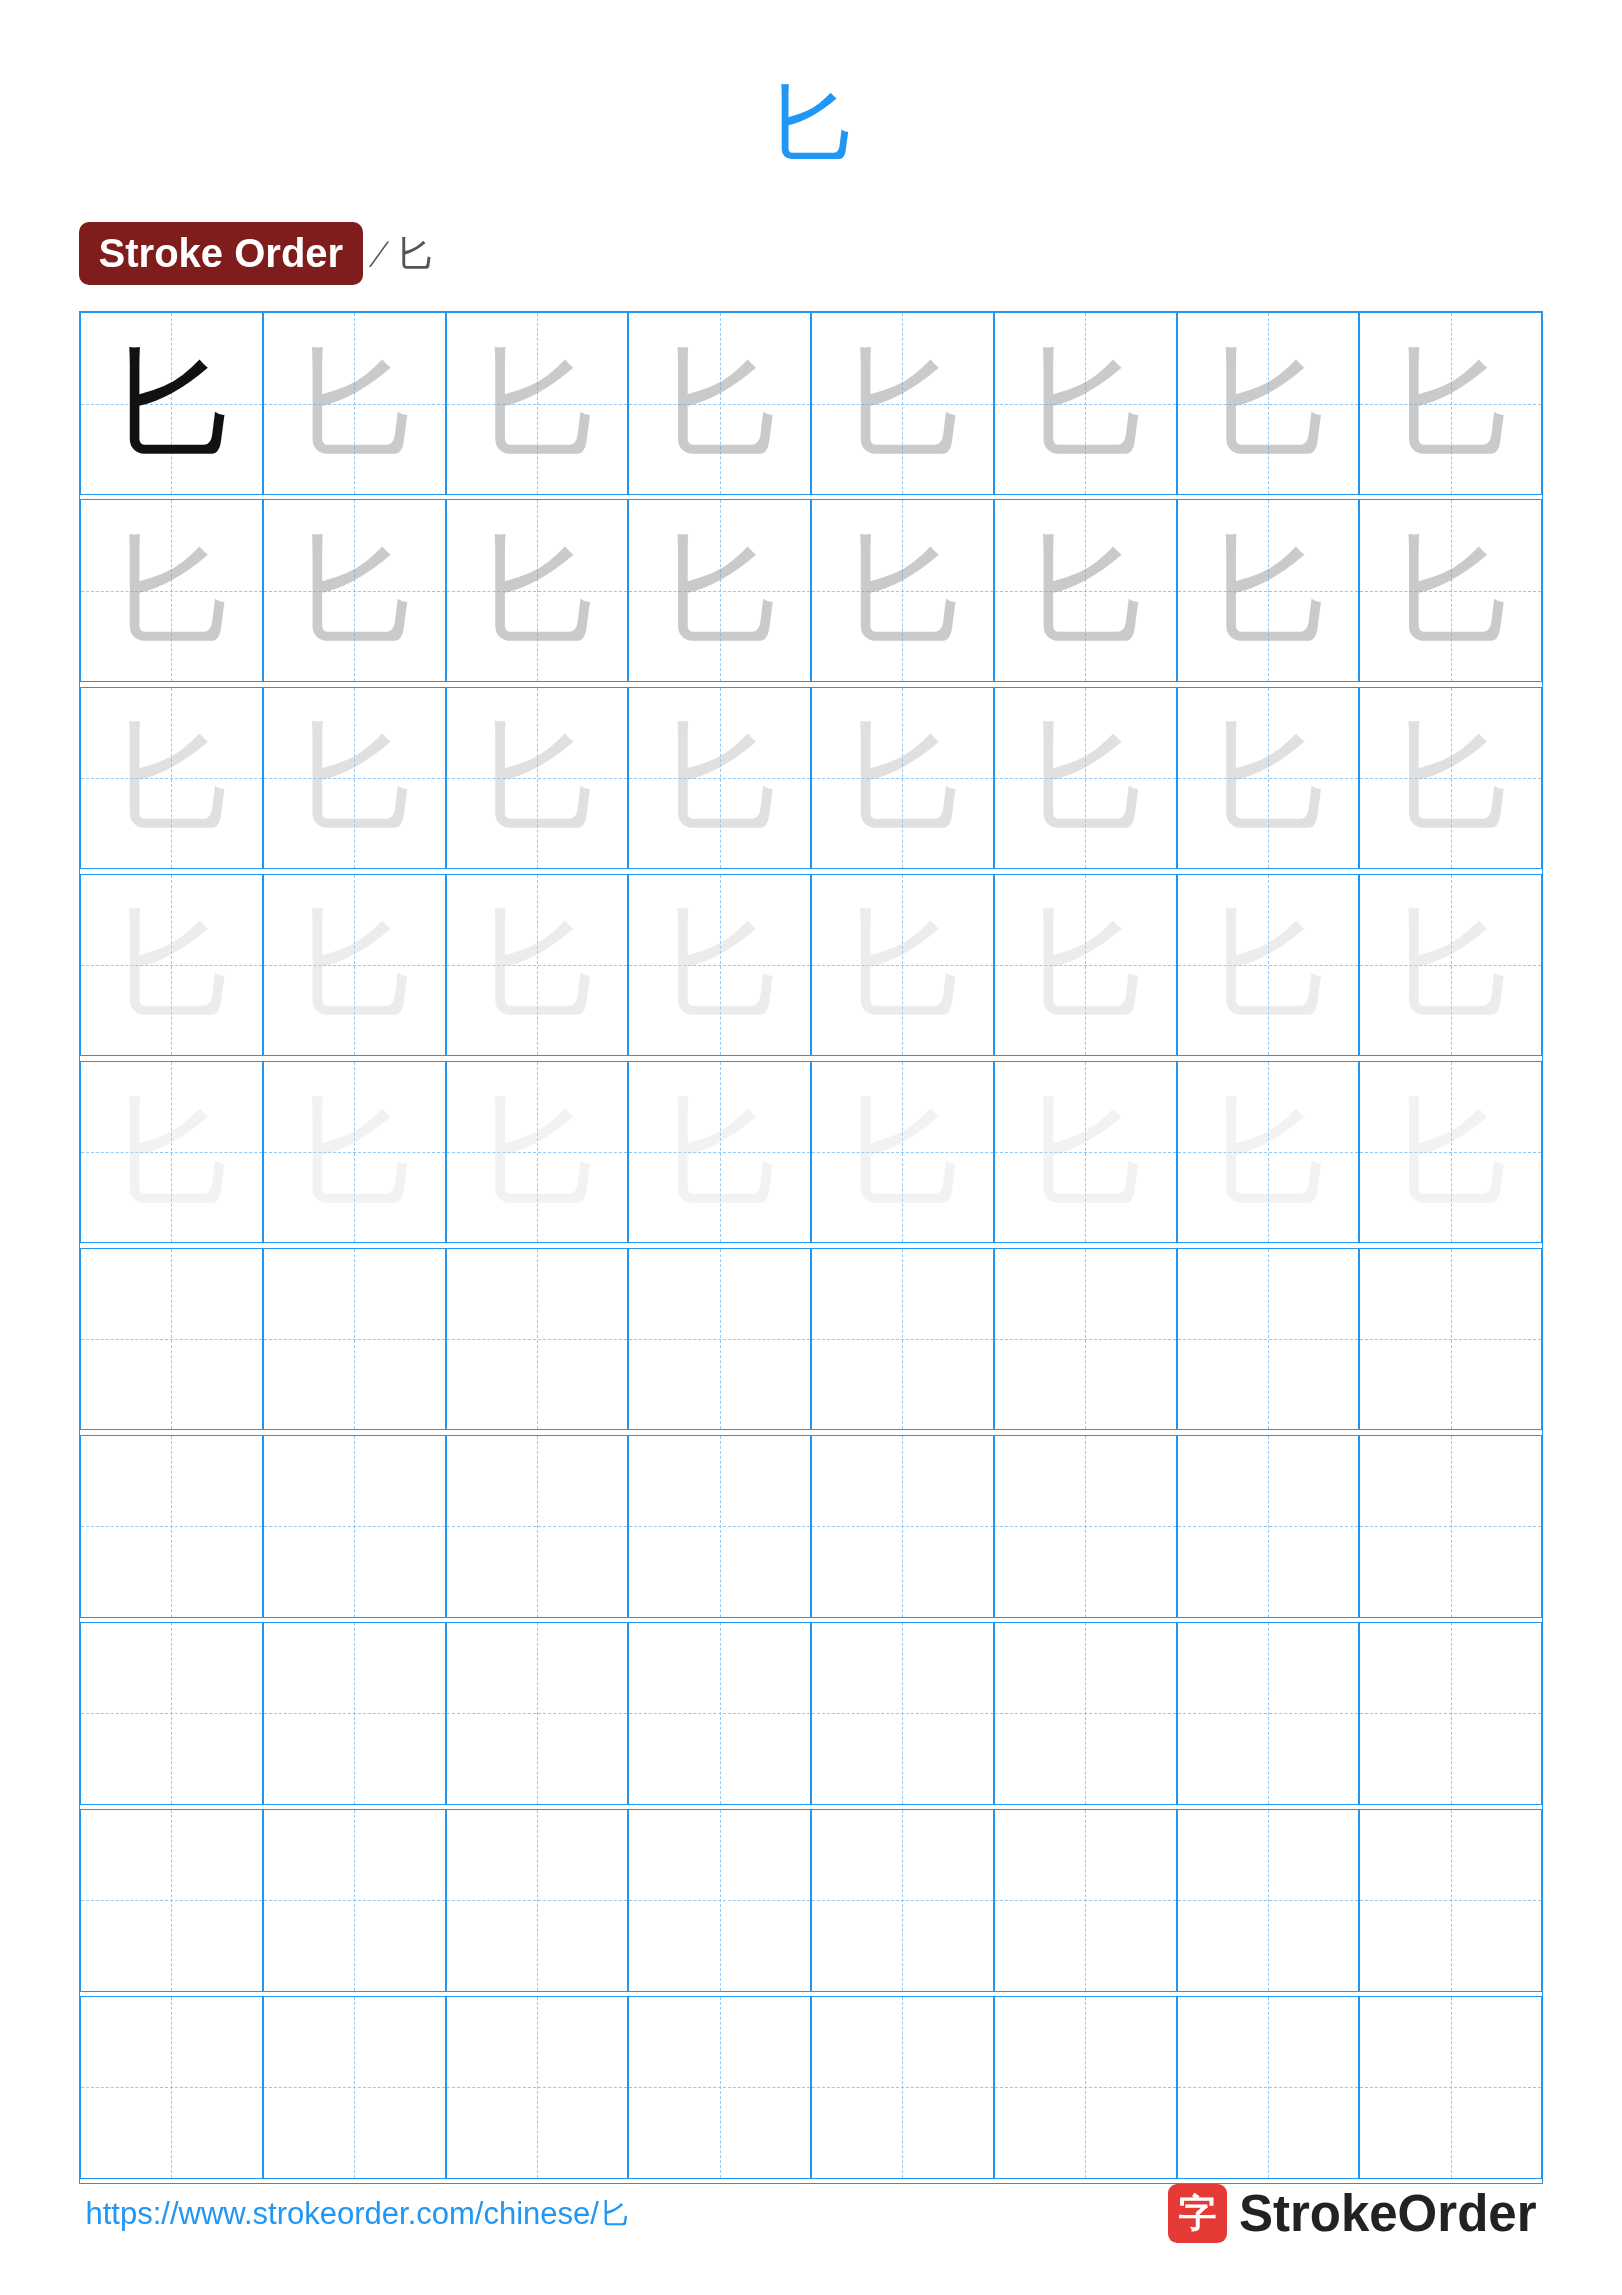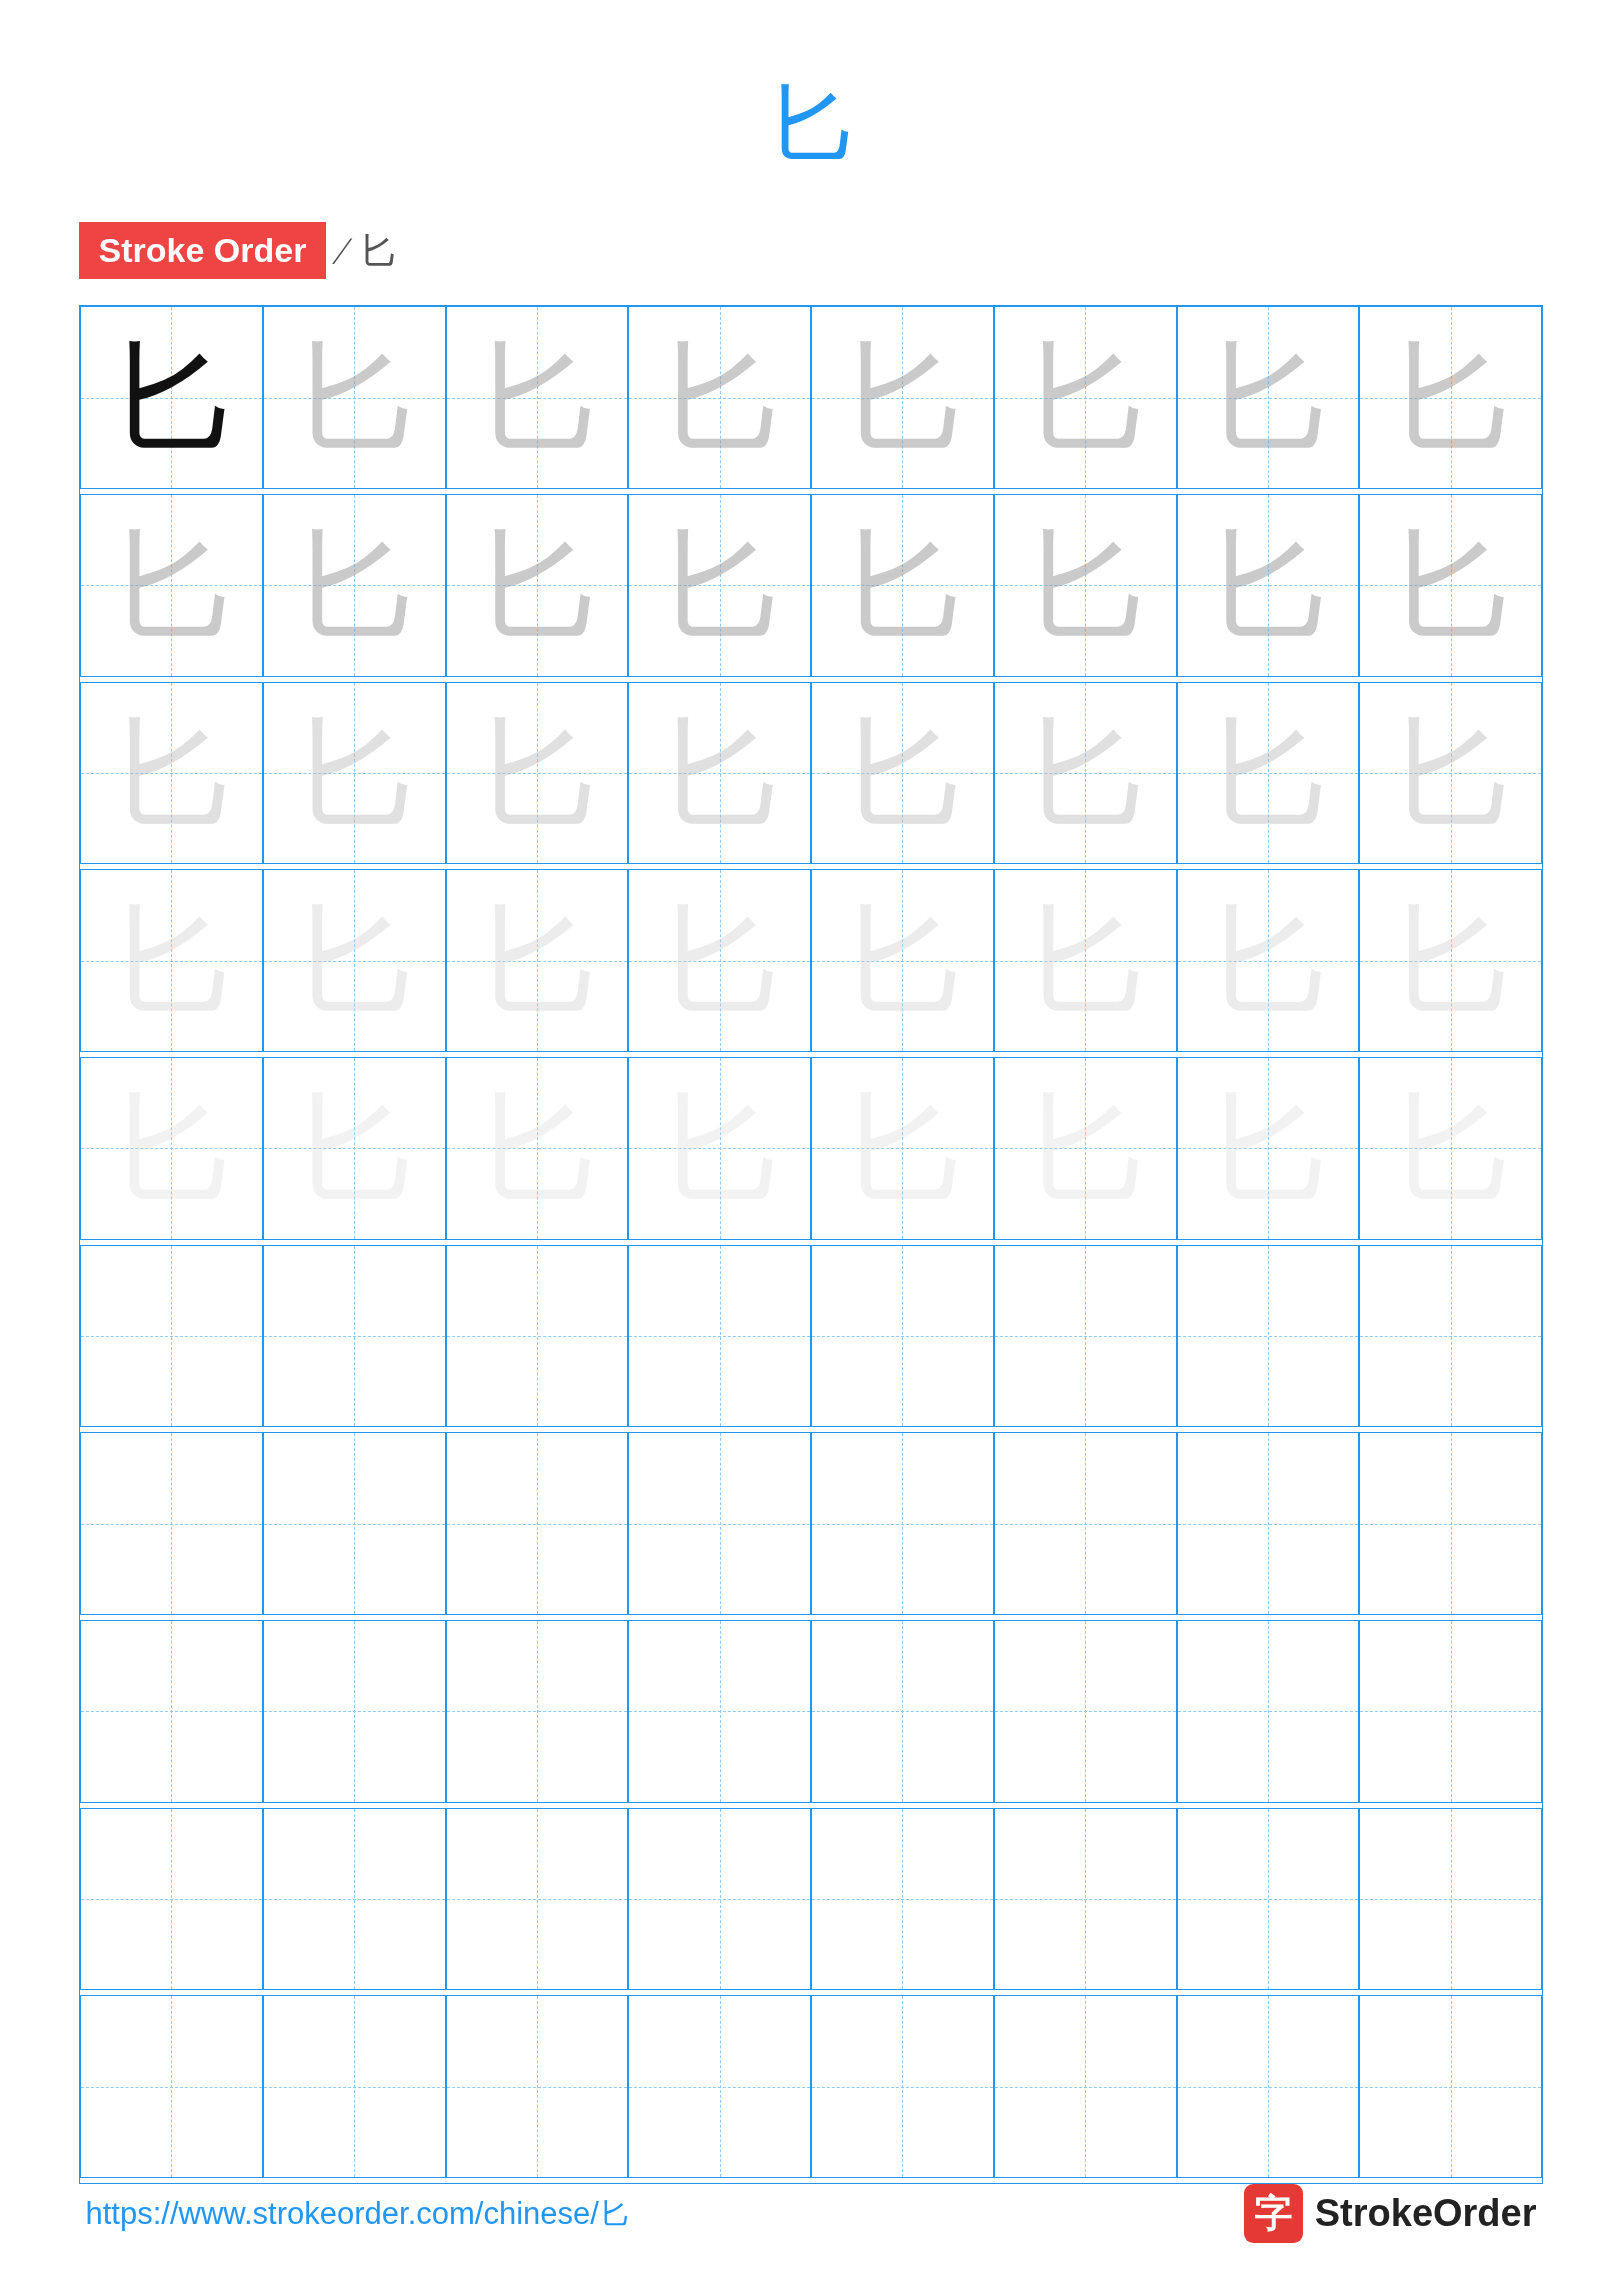"Stroke Order" .stroke-order-badge { background: #ef4444 -> #7f1d1d; border-radius: 0 -> 10px; font-size: 34px -> 40px }
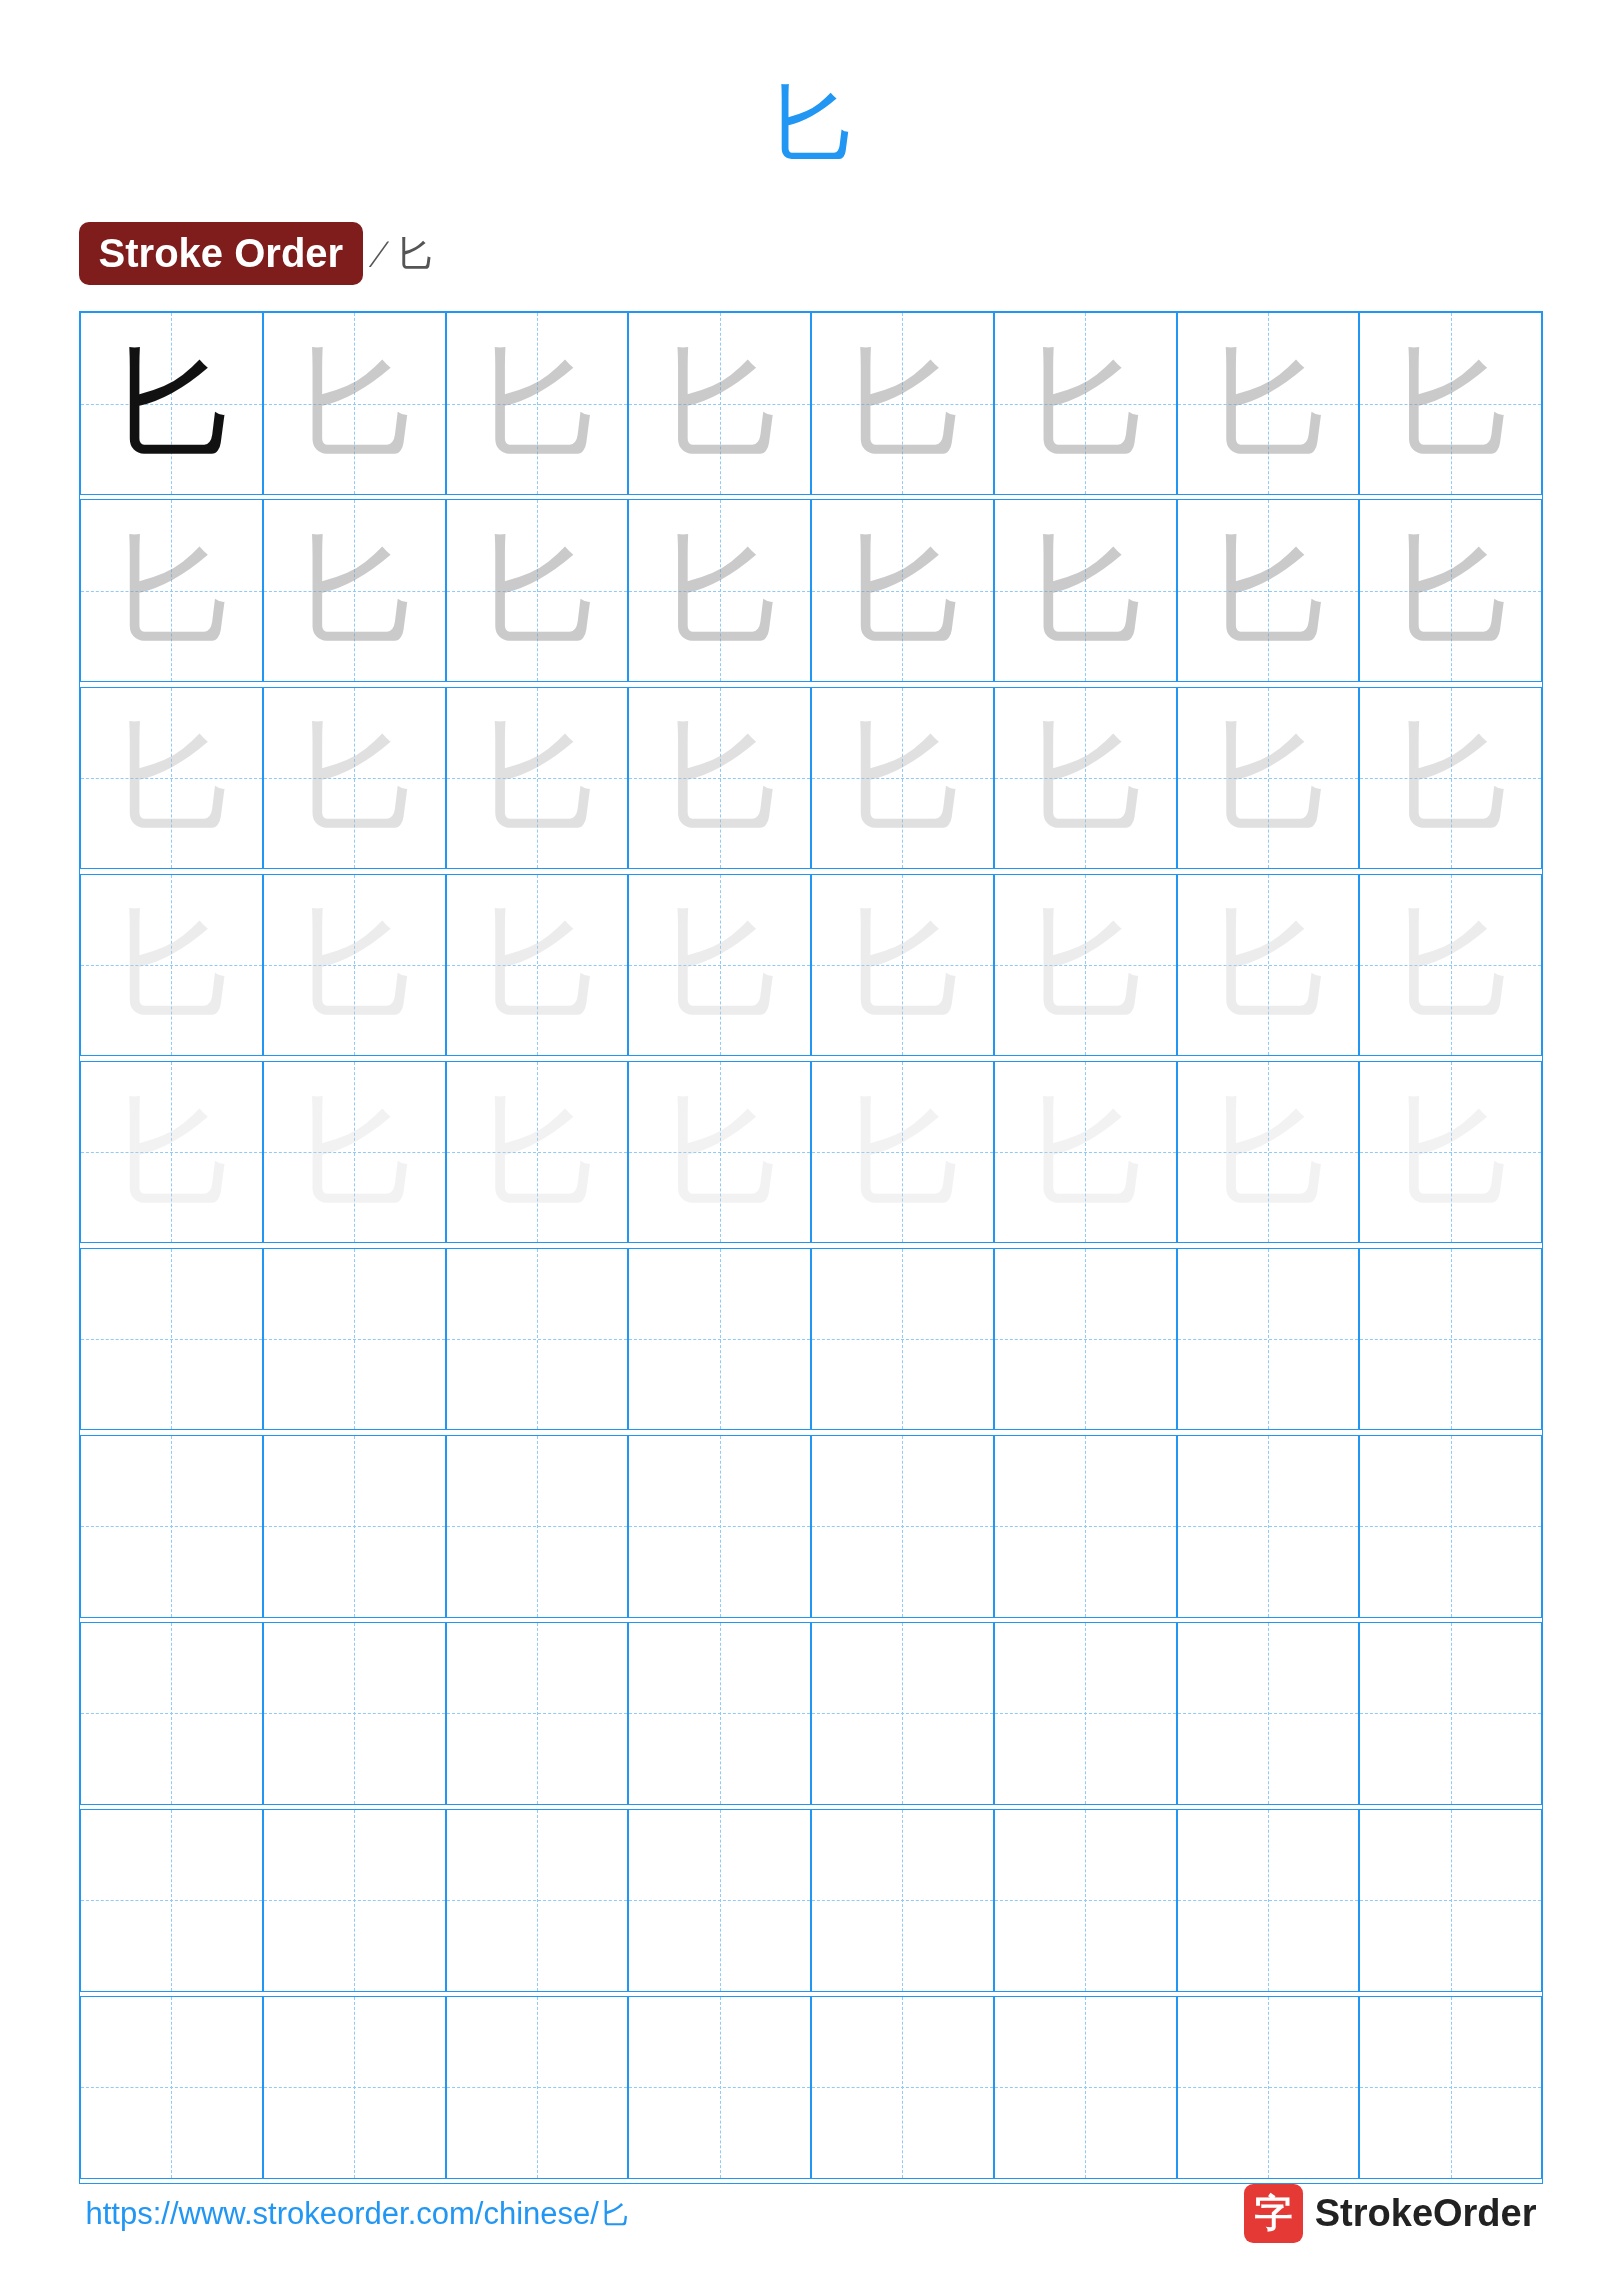"StrokeOrder" .footer-logo-text { font-size: 38px -> 51px }
